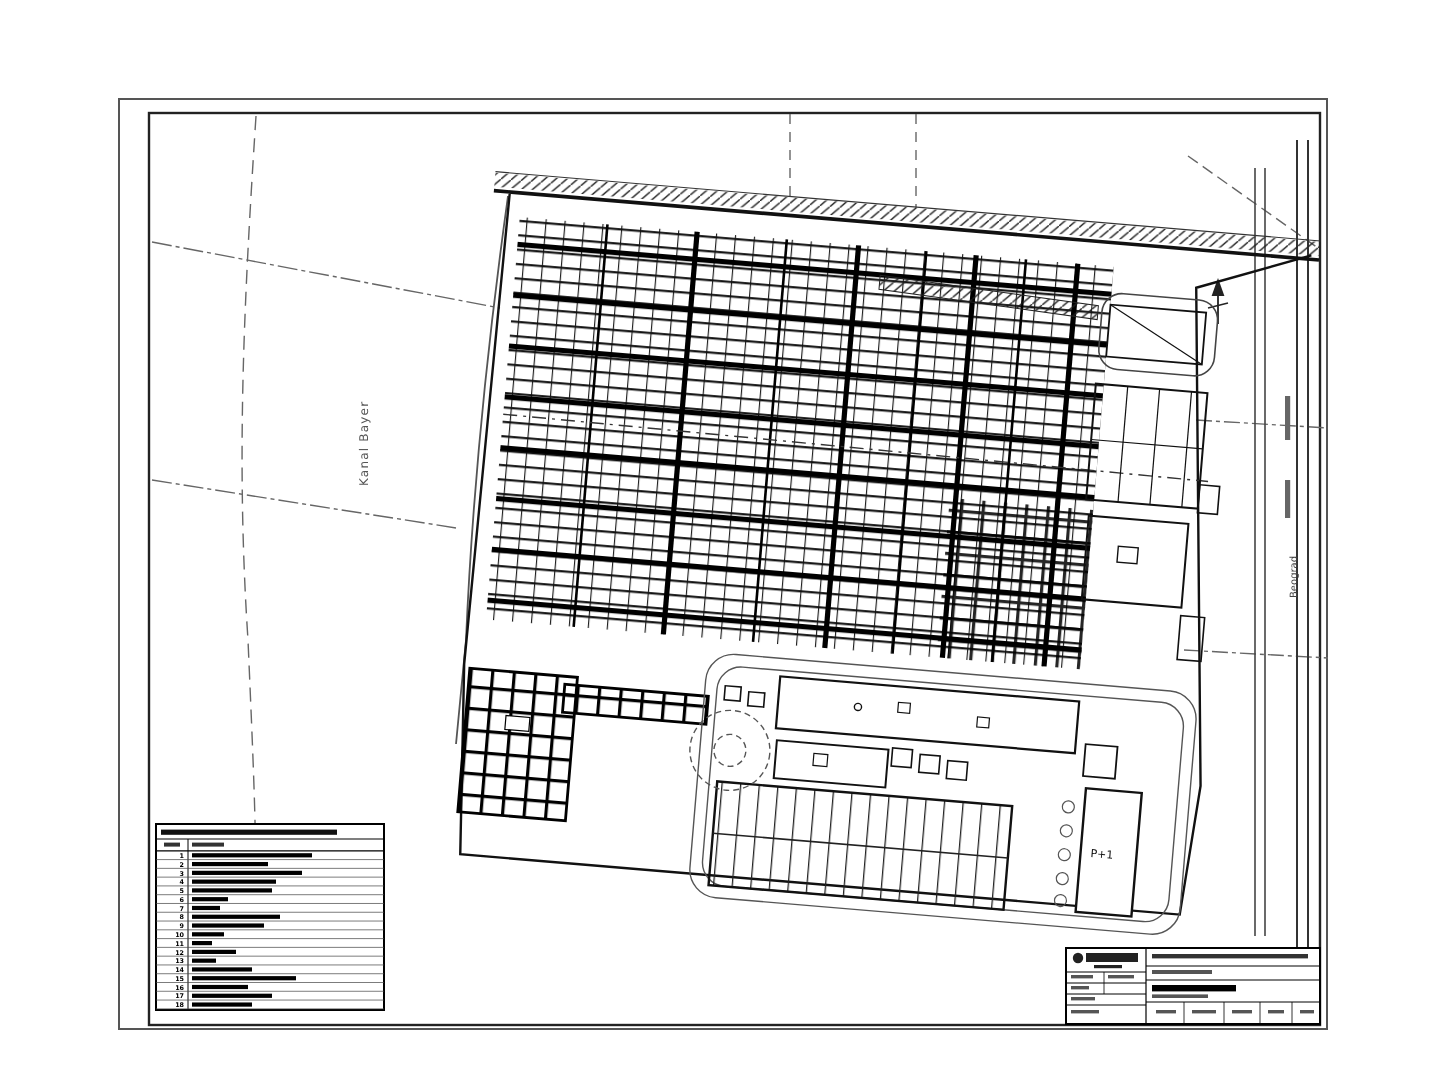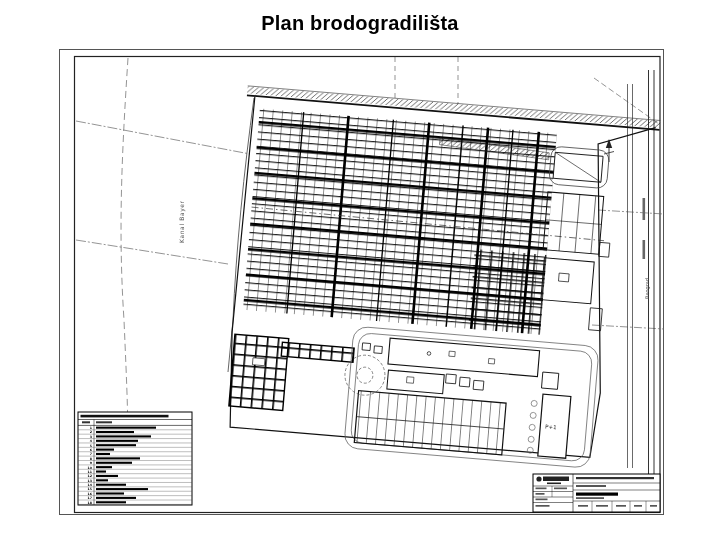"Plan brodogradilišta" h1 { html: <h1>Plan brodogradilišta</h1> -> none }
